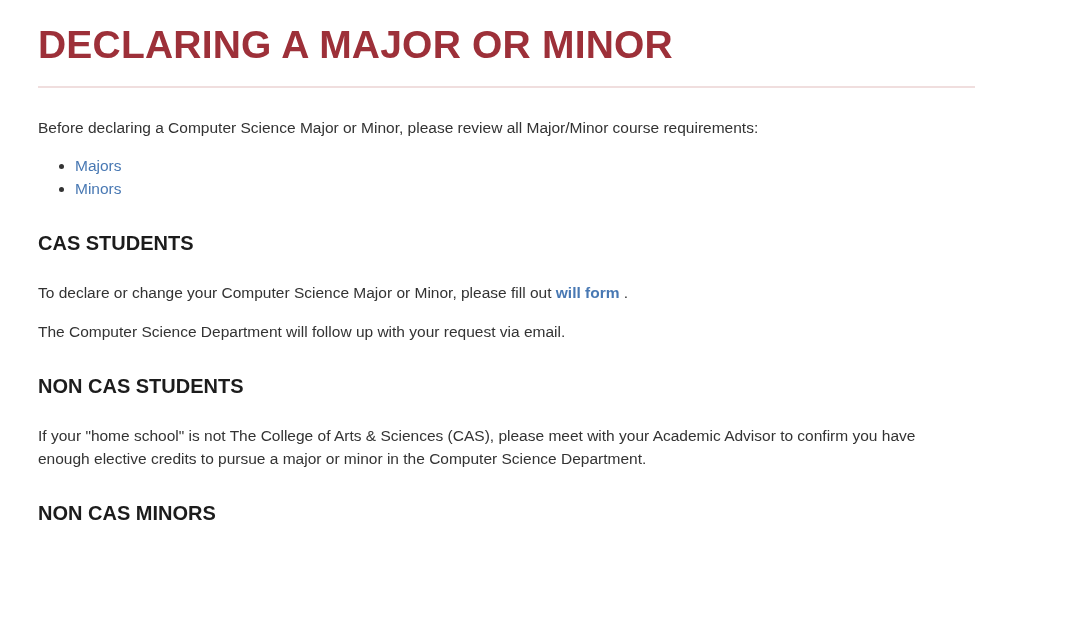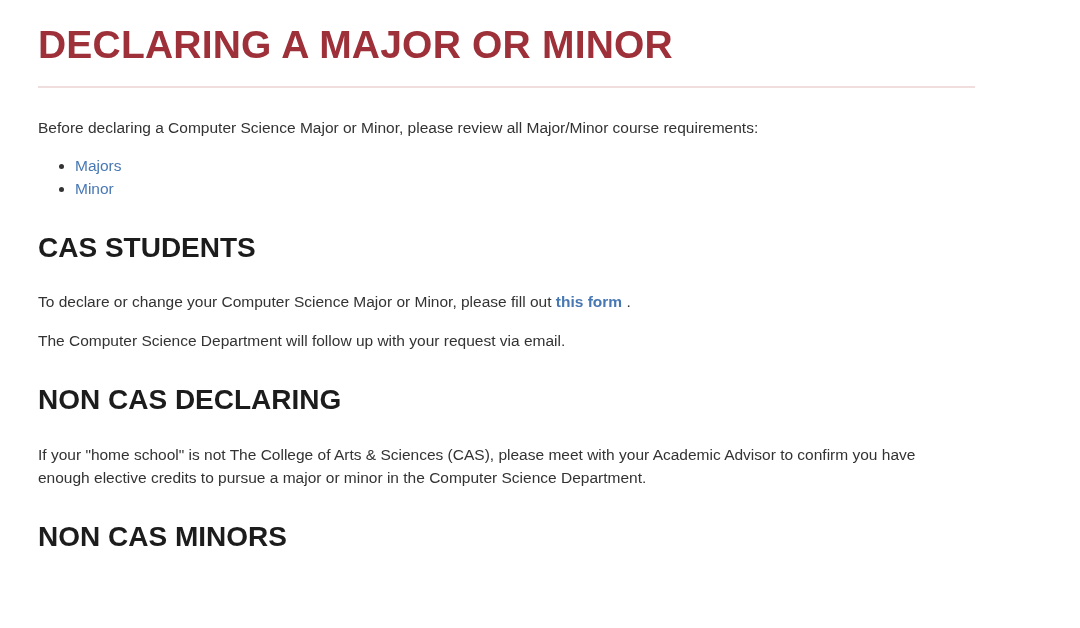"Minor" a { text: Minor -> Minors }
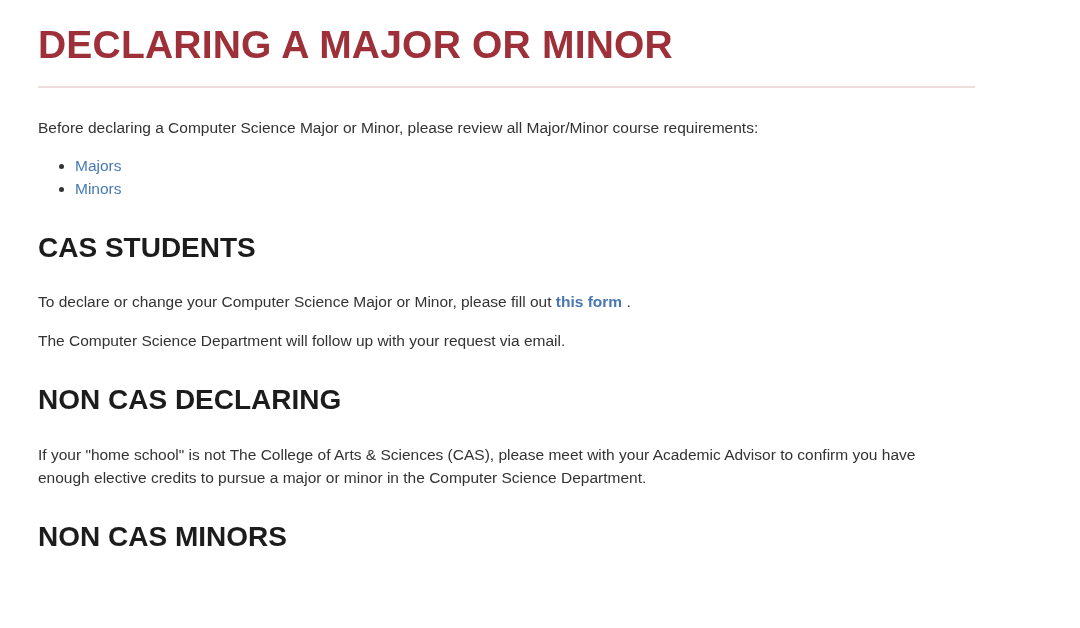"CAS STUDENTS" h2 { font-size: 28px -> 20px }
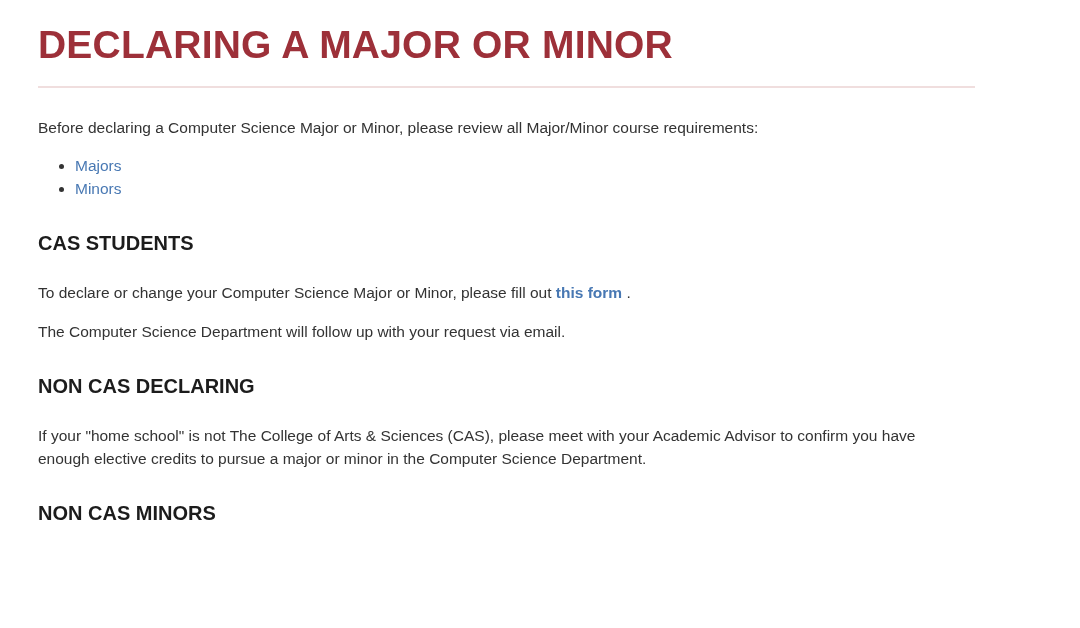"this form" a.bold-link { text: this -> will }
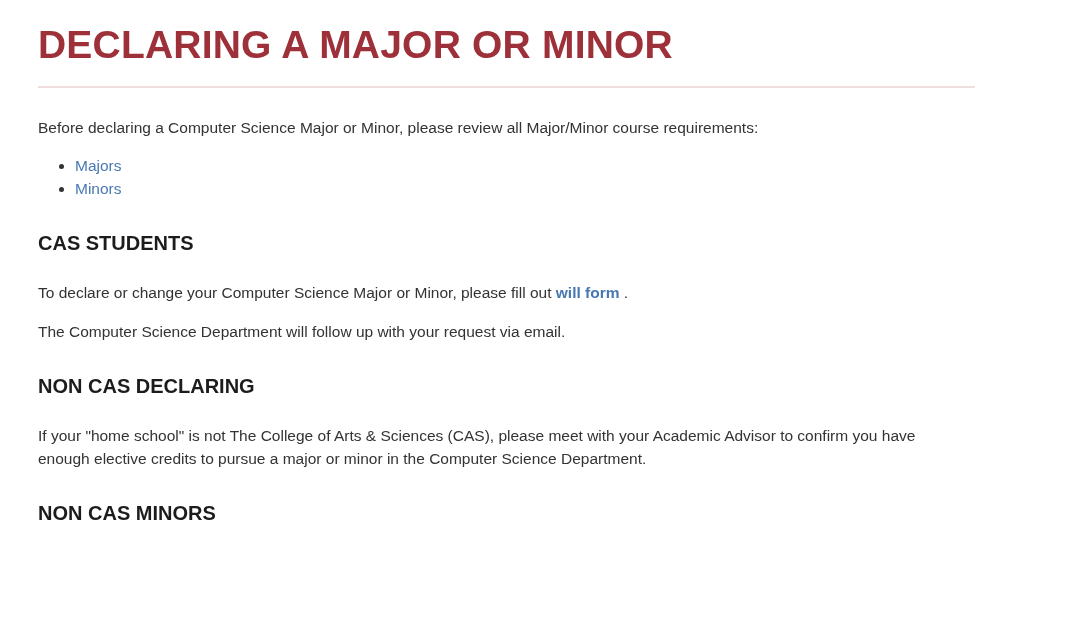"NON CAS DECLARING" h2 { text: DECLARING -> STUDENTS }
